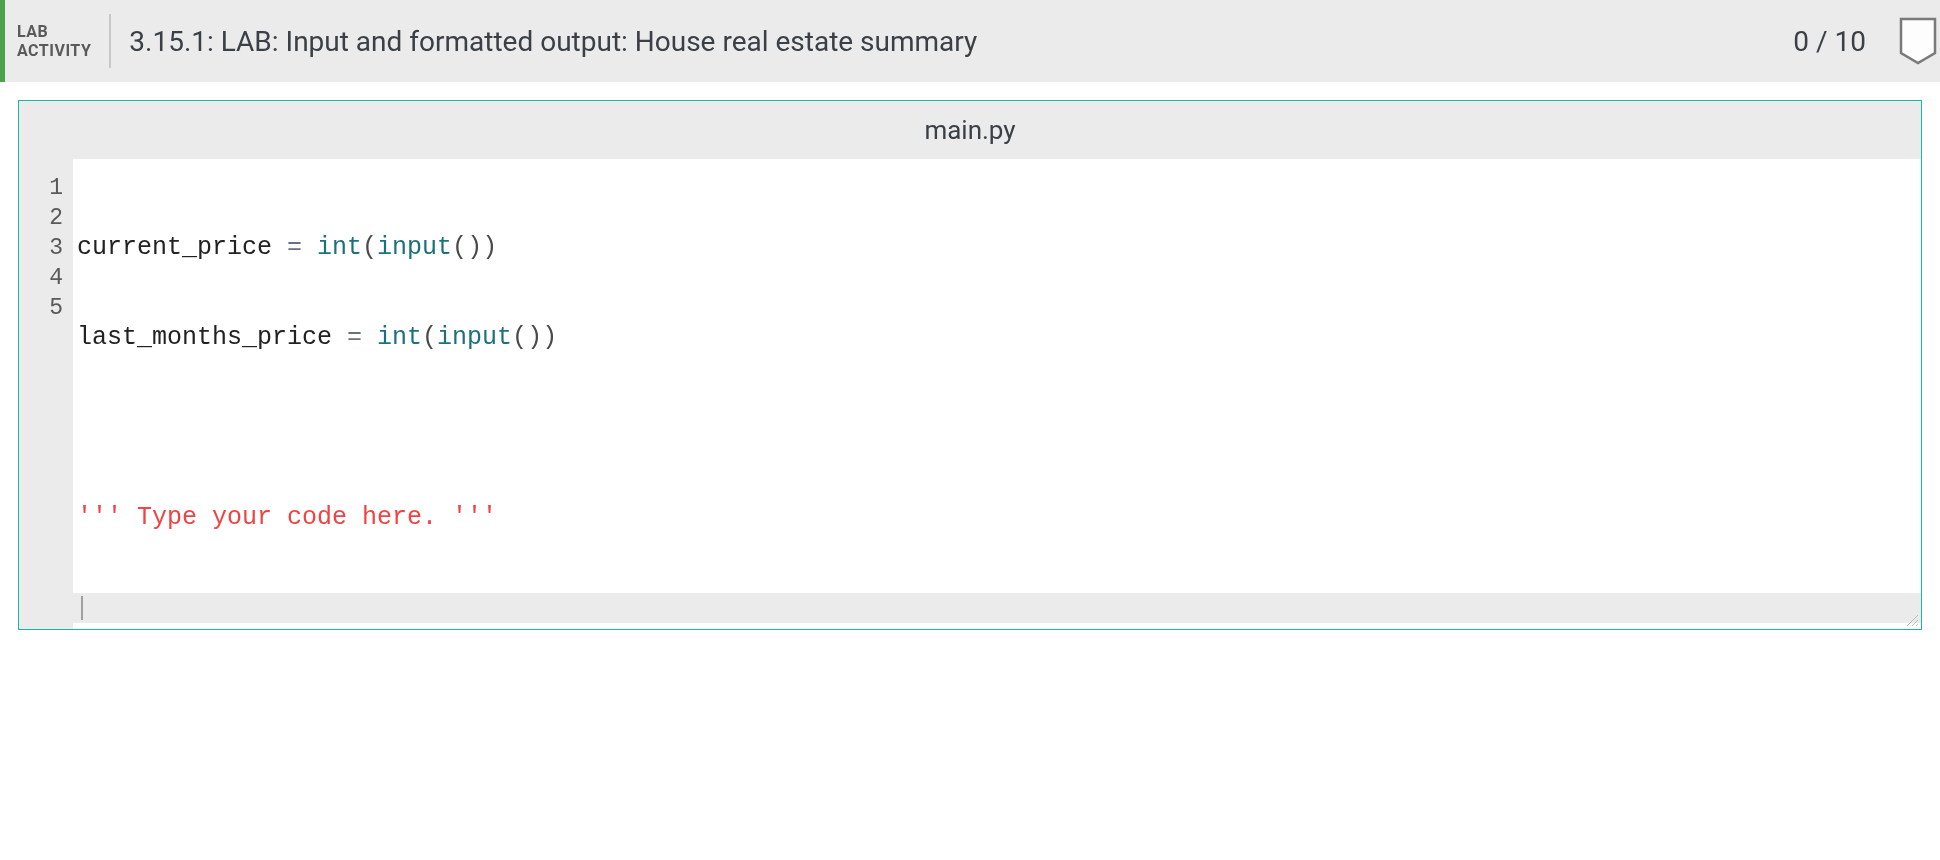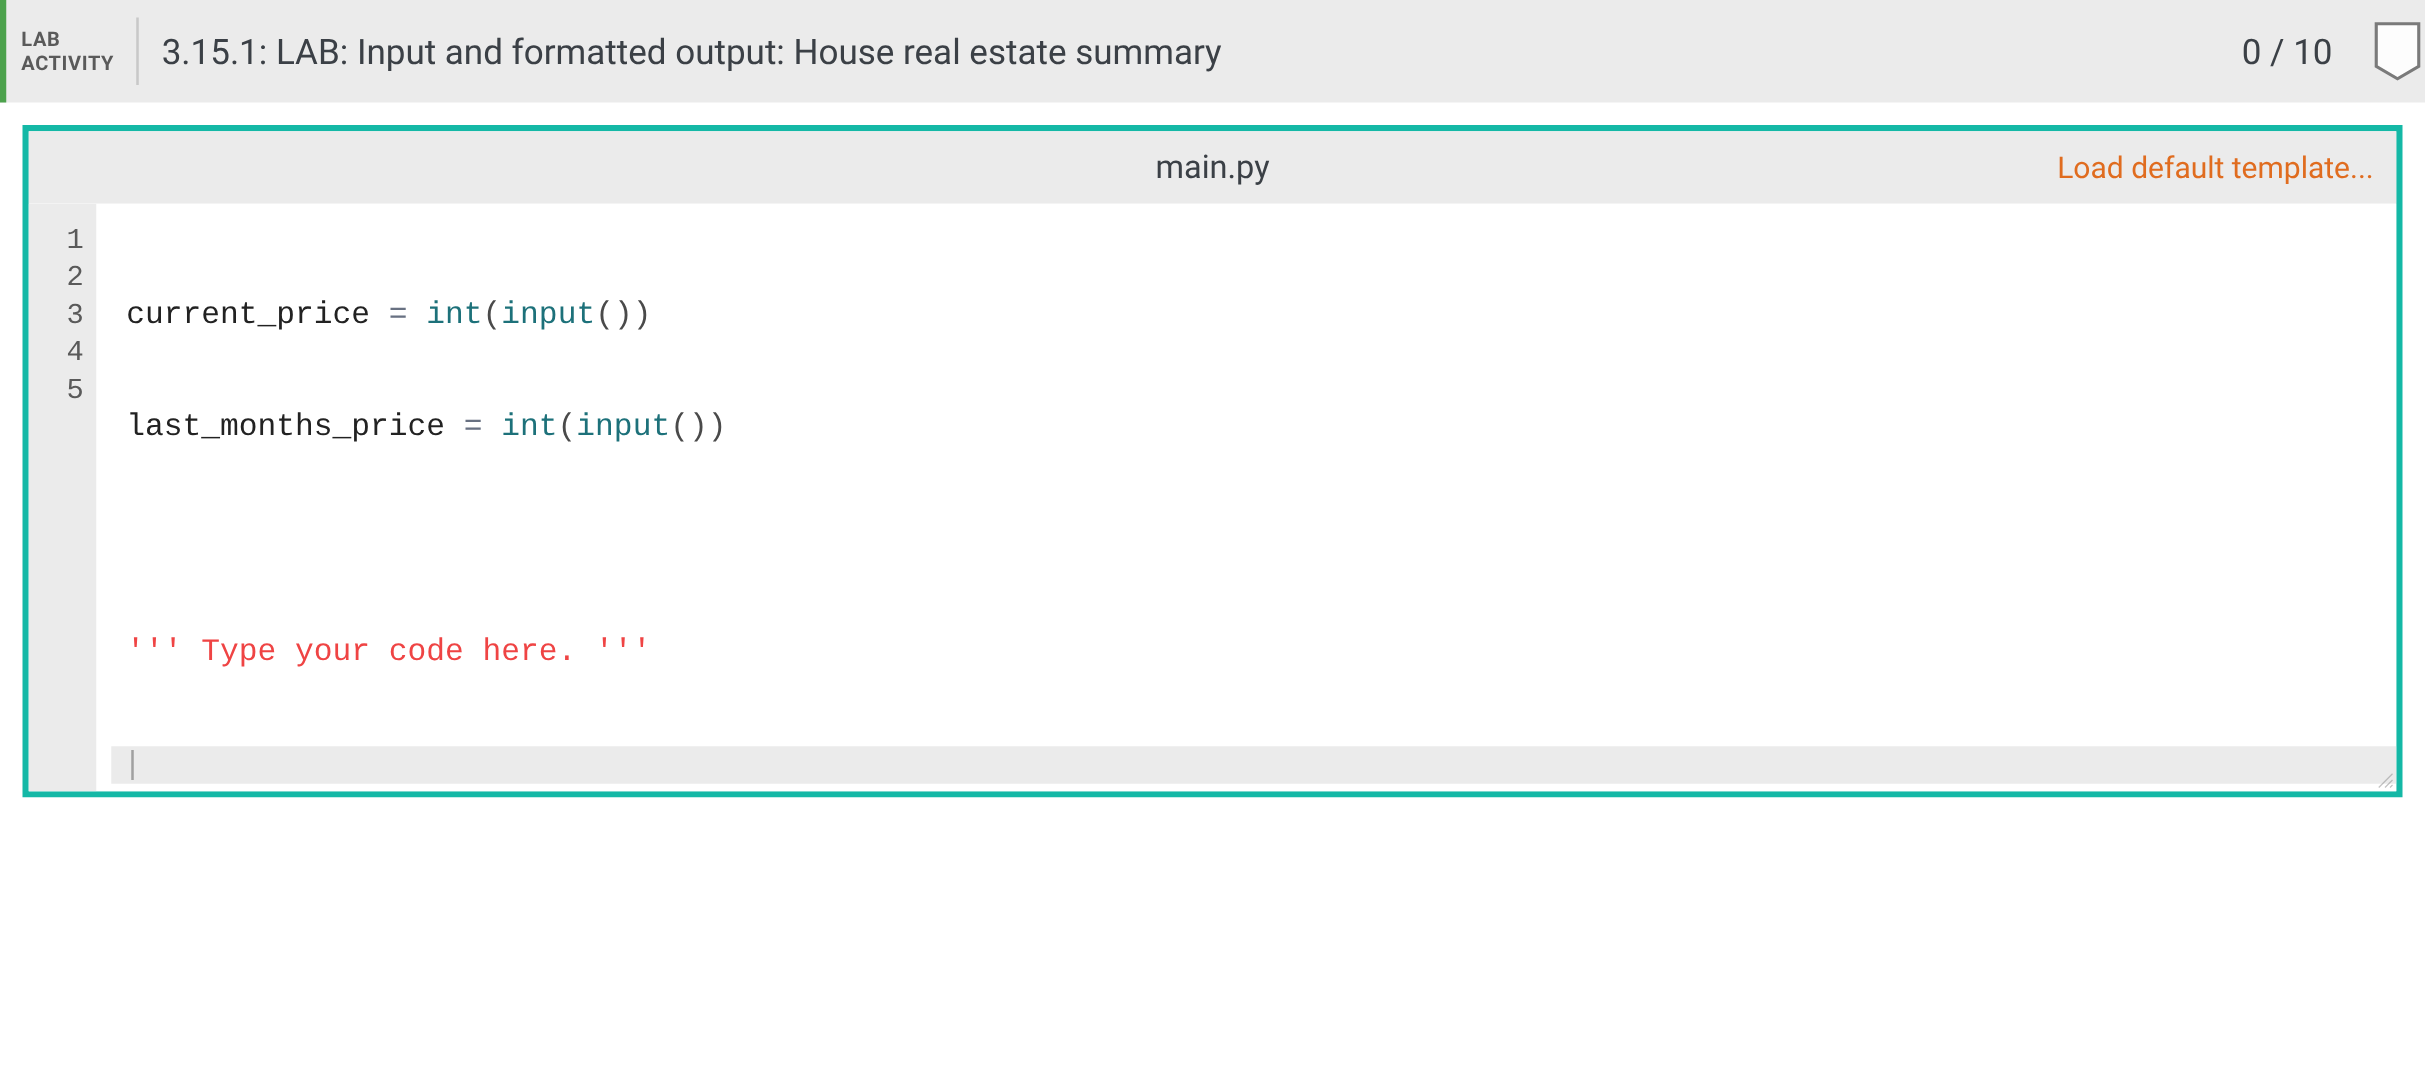"main.py" .editor-shell { border: 5px solid #14b8a6 -> 1px solid #14b8a6 }
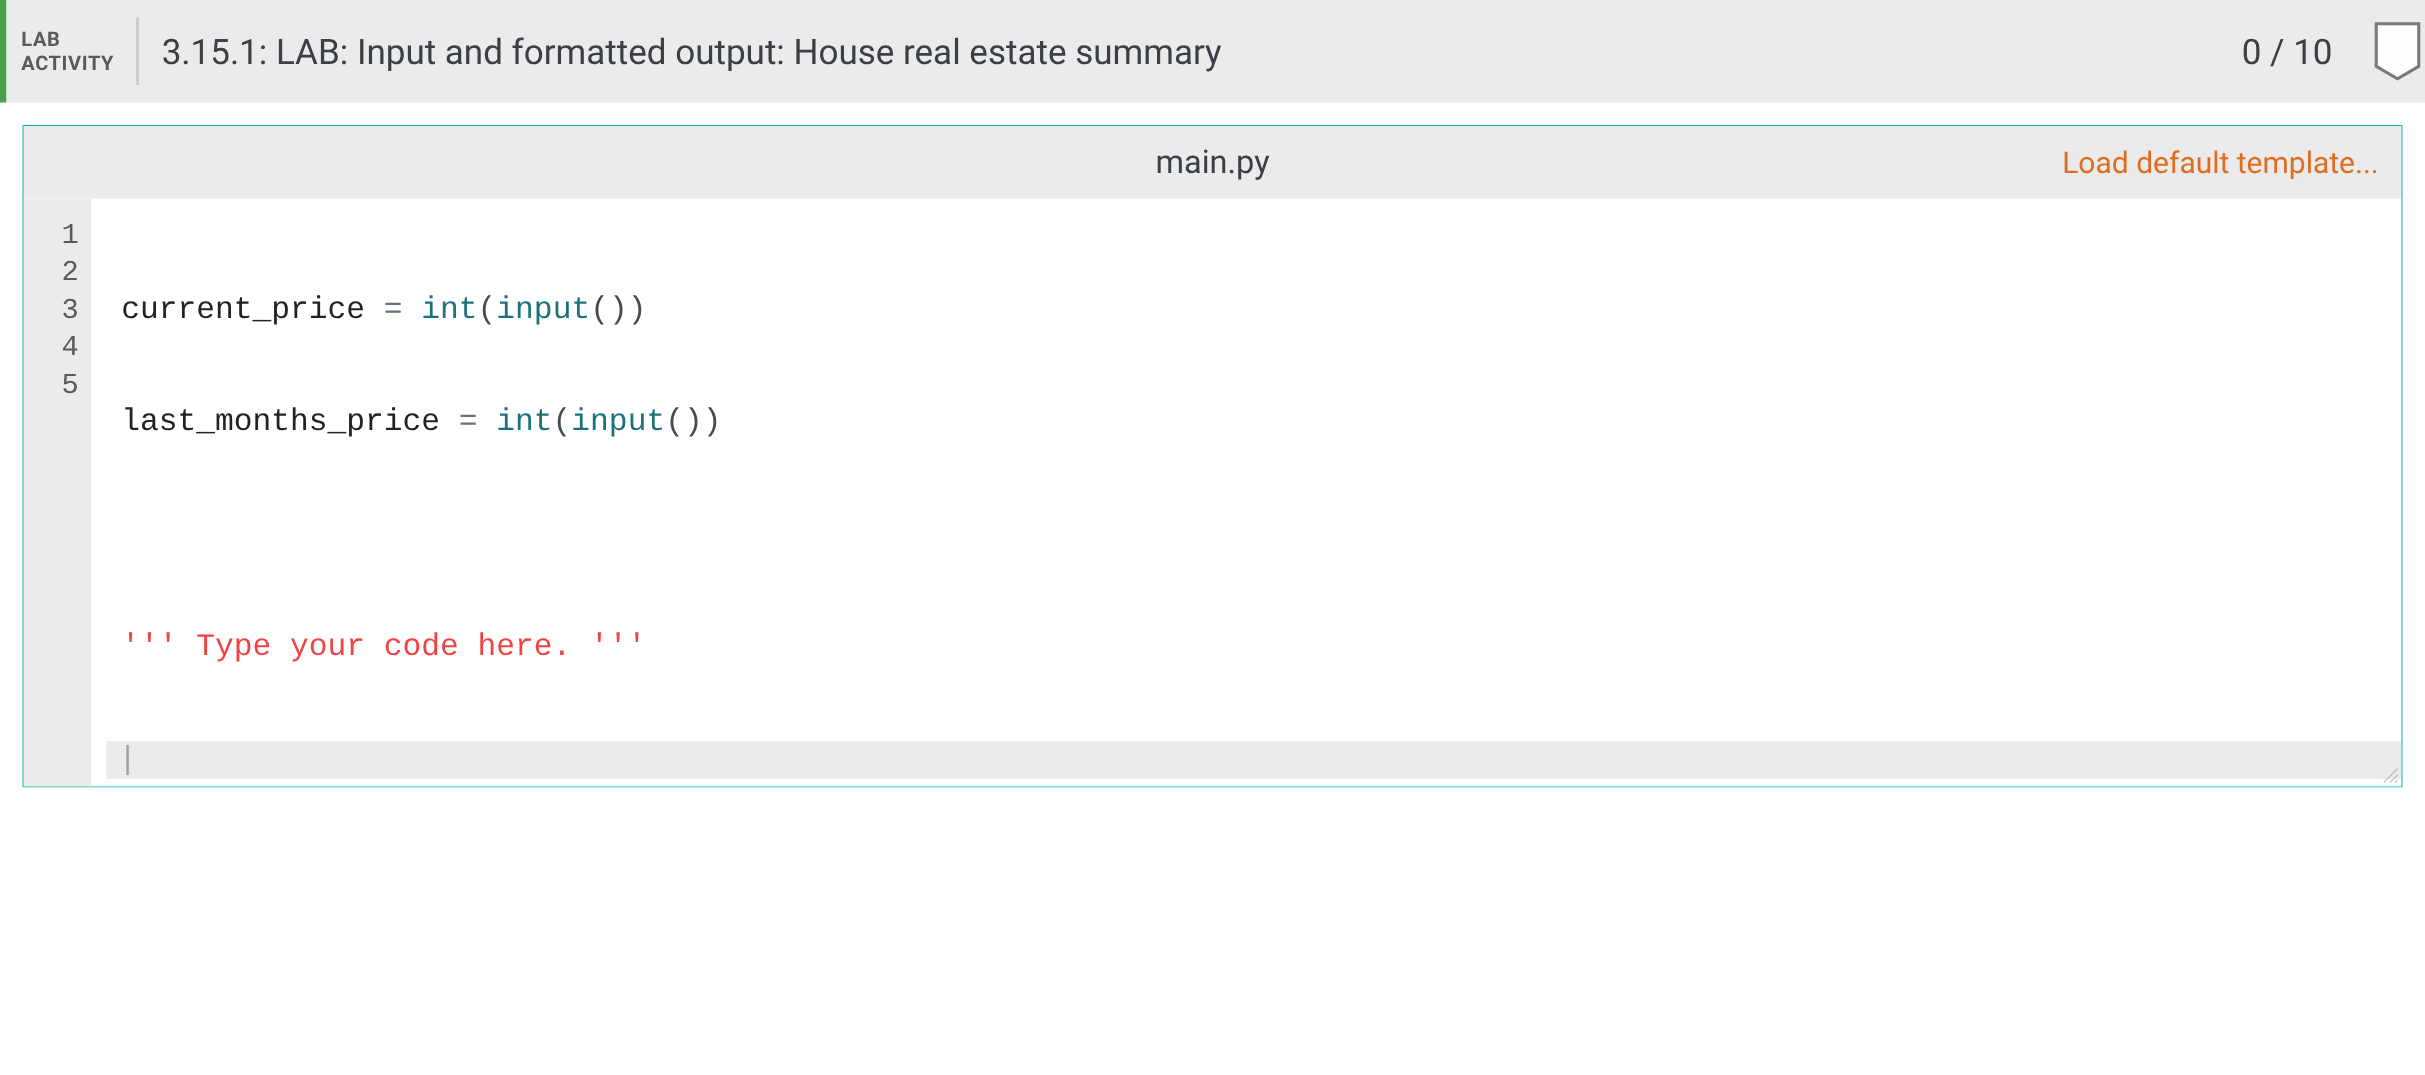"Load default template..." span.load-template { html: <span>Load default template...</span> -> none }
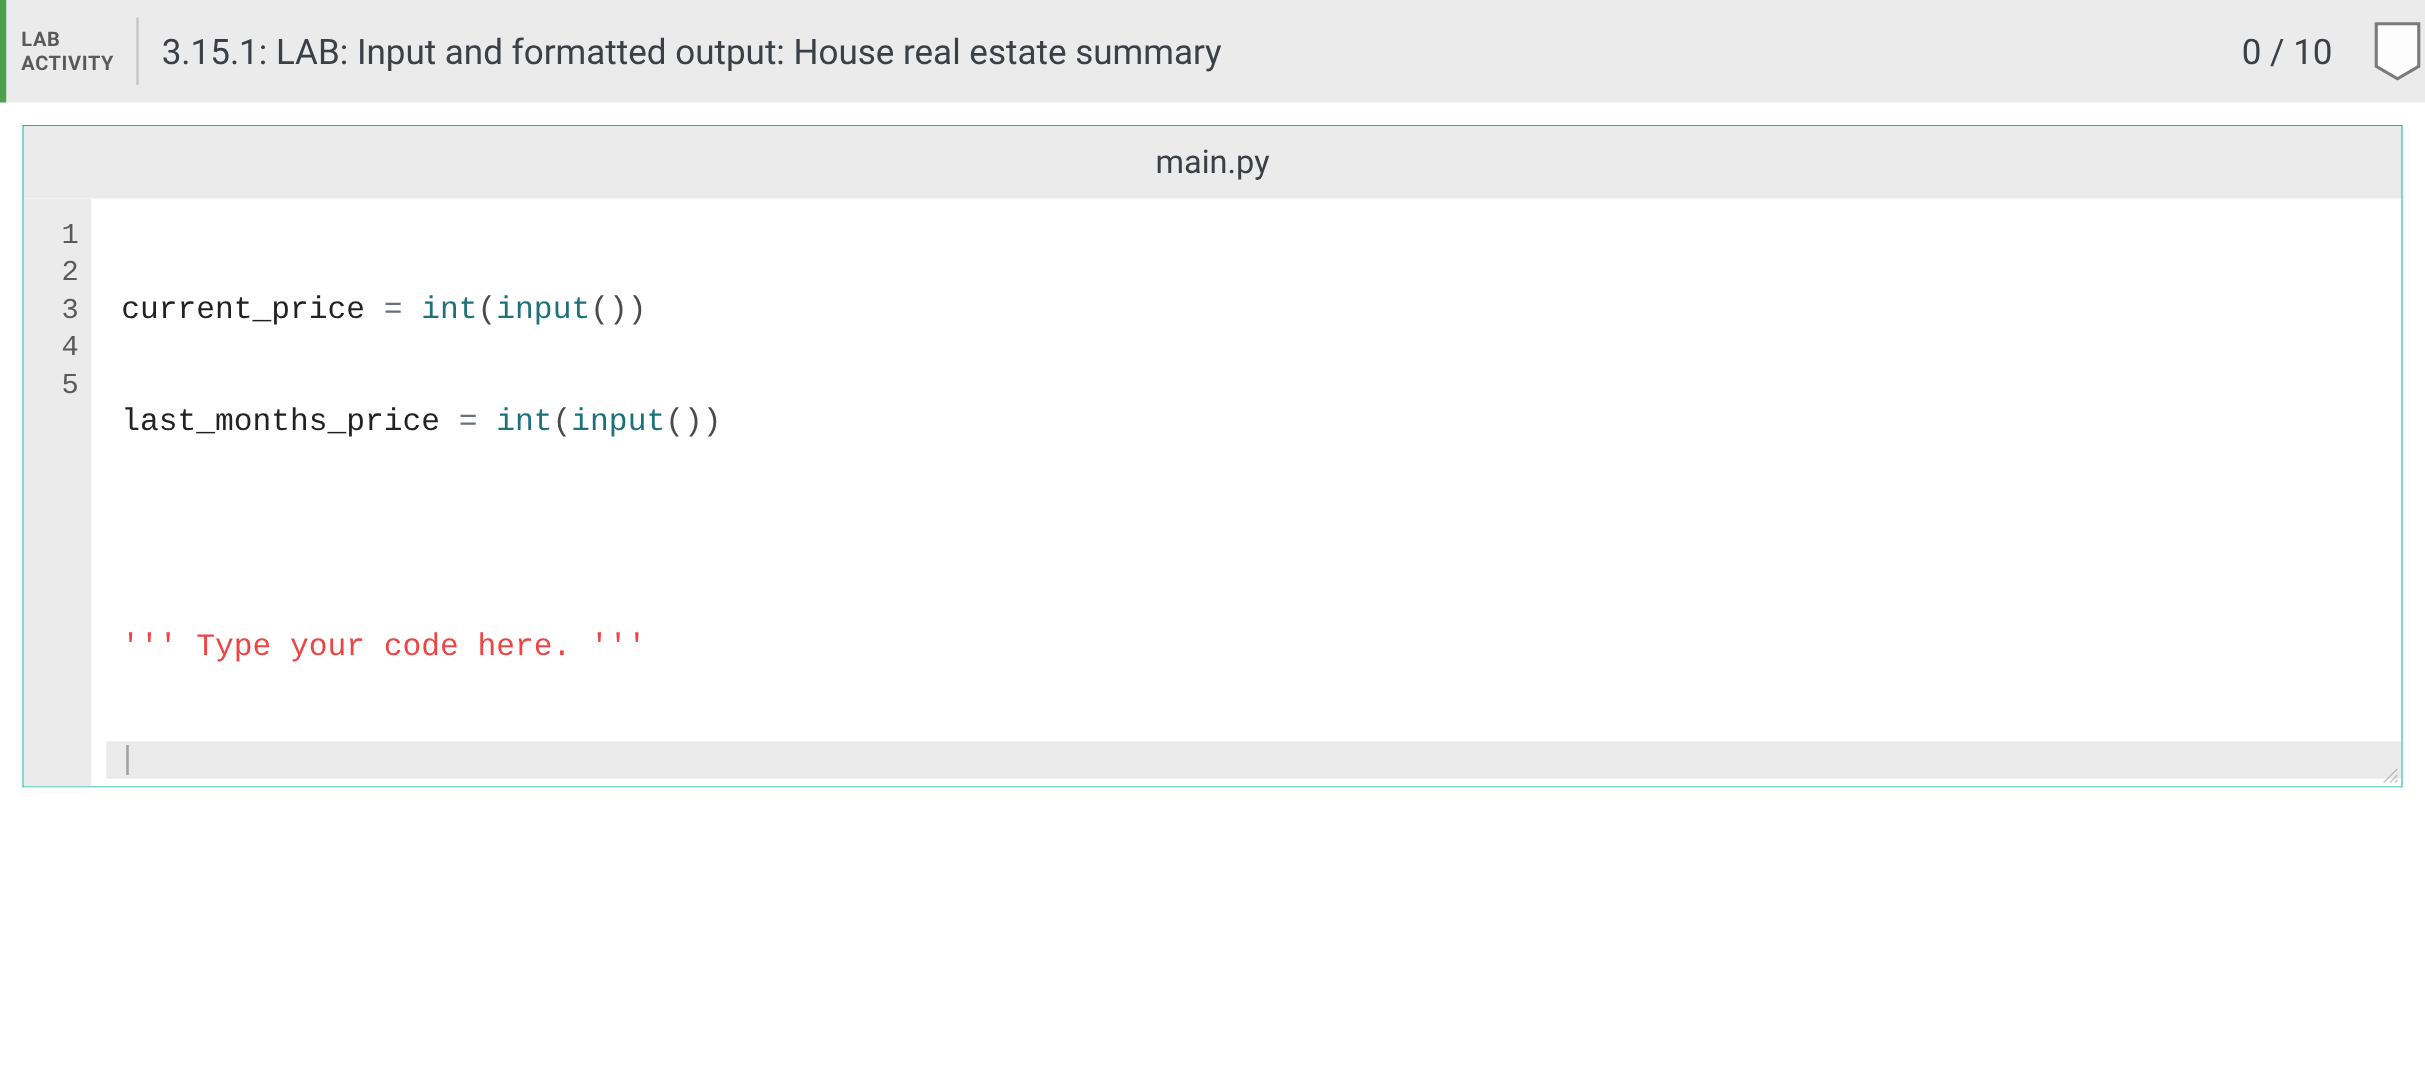"current_price = int(input())" .code-lines { padding-left: 24px -> 4px }
